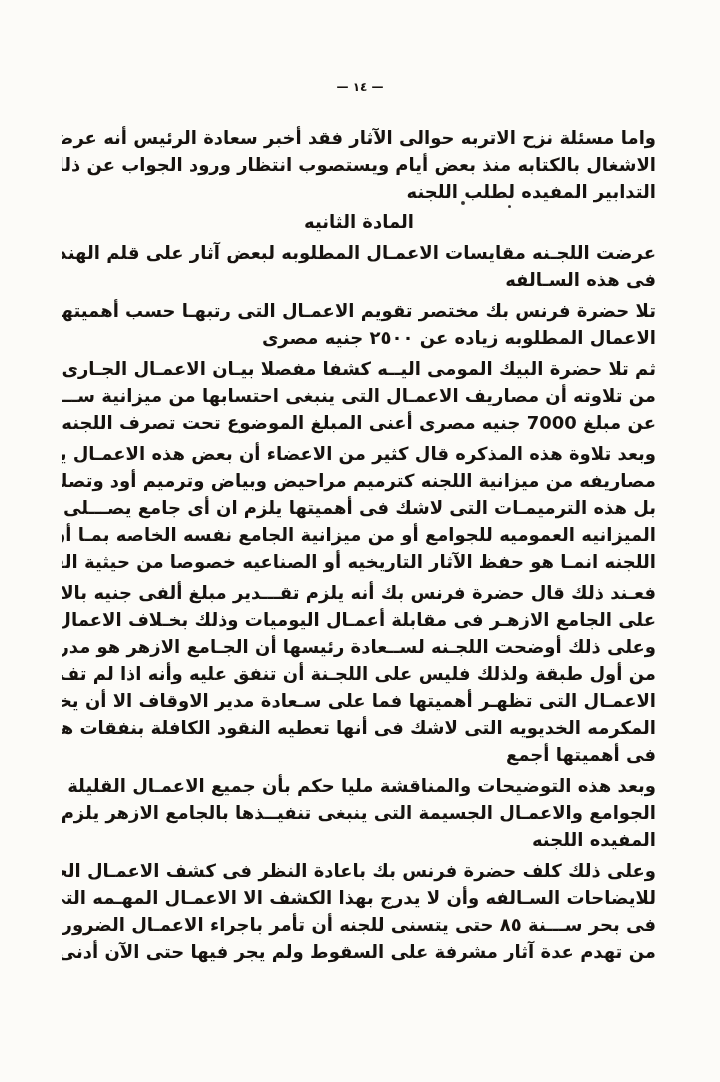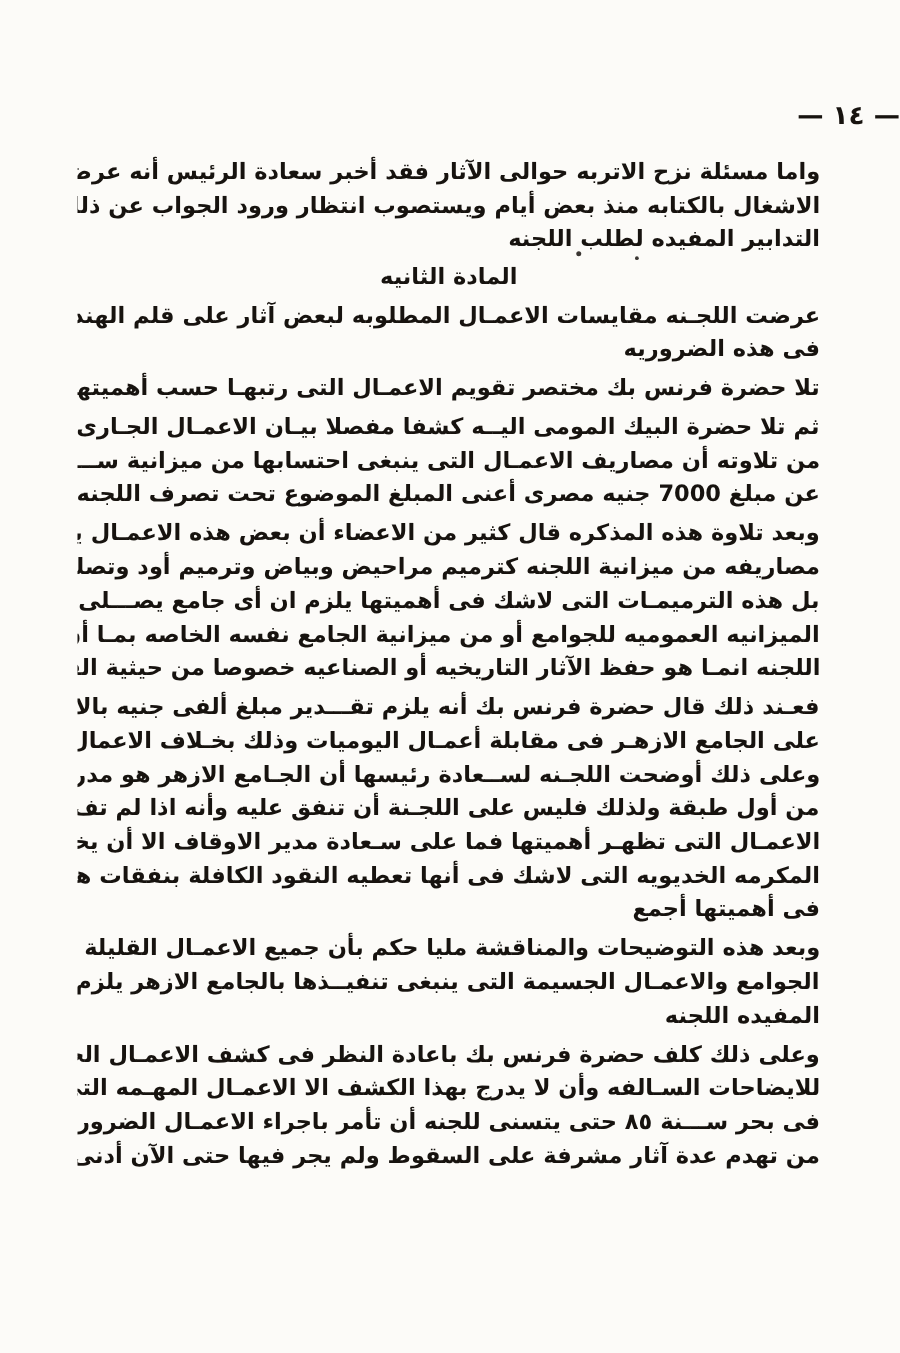"— ١٤ —" .page-number { font-size: 21px -> 12px; text-align: none -> center }
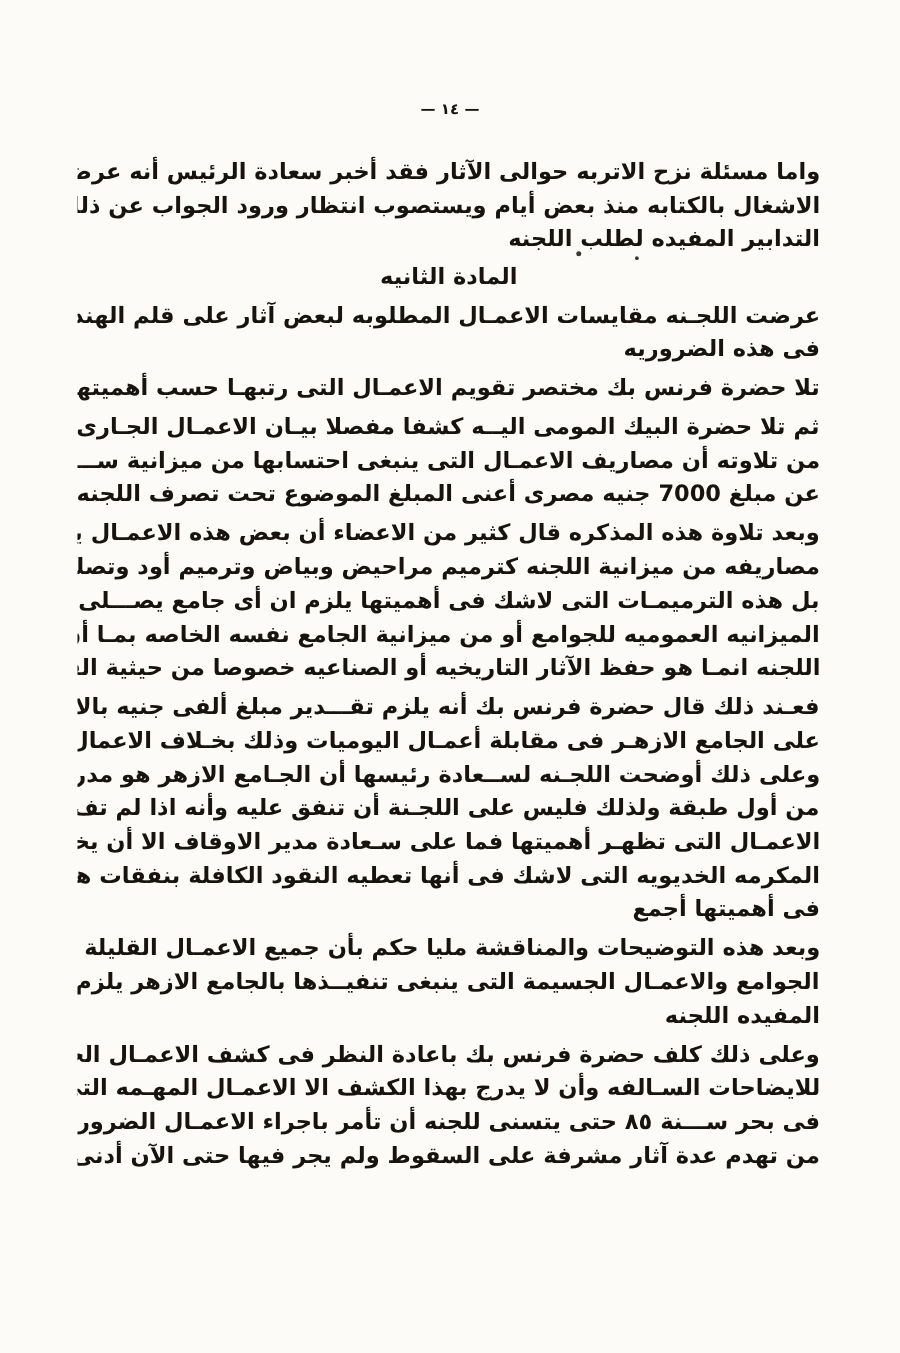"فى هذه الضروريه" div.line { text: الضروريه -> السـالفه }
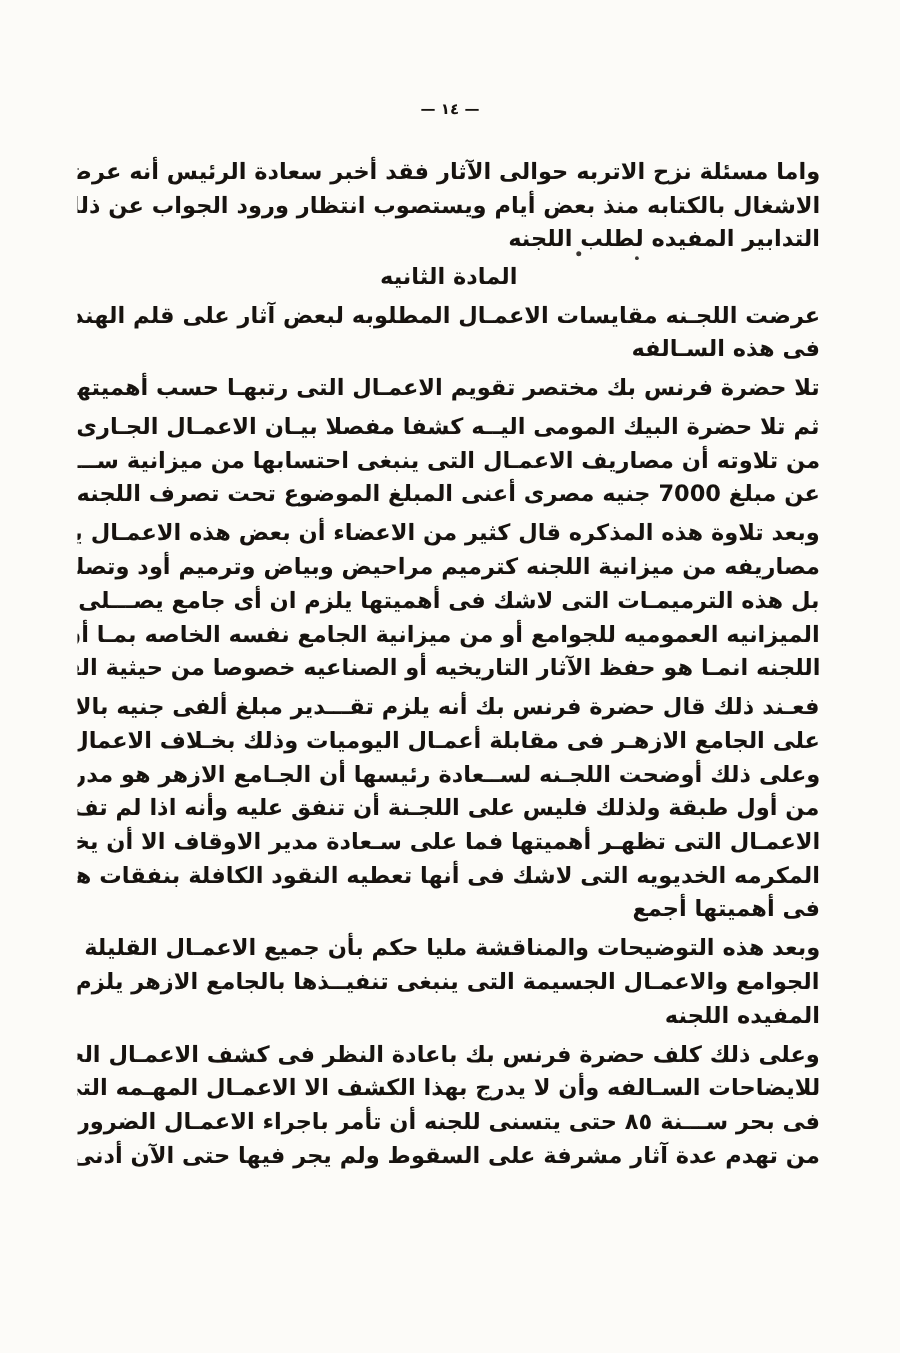"الاعمال المطلوبه زياده عن ٢٥٠٠" div.line { html: none -> <div>الاعمال المطلوبه زياده عن ٢٥٠٠ جنيه مصرى</div> }
